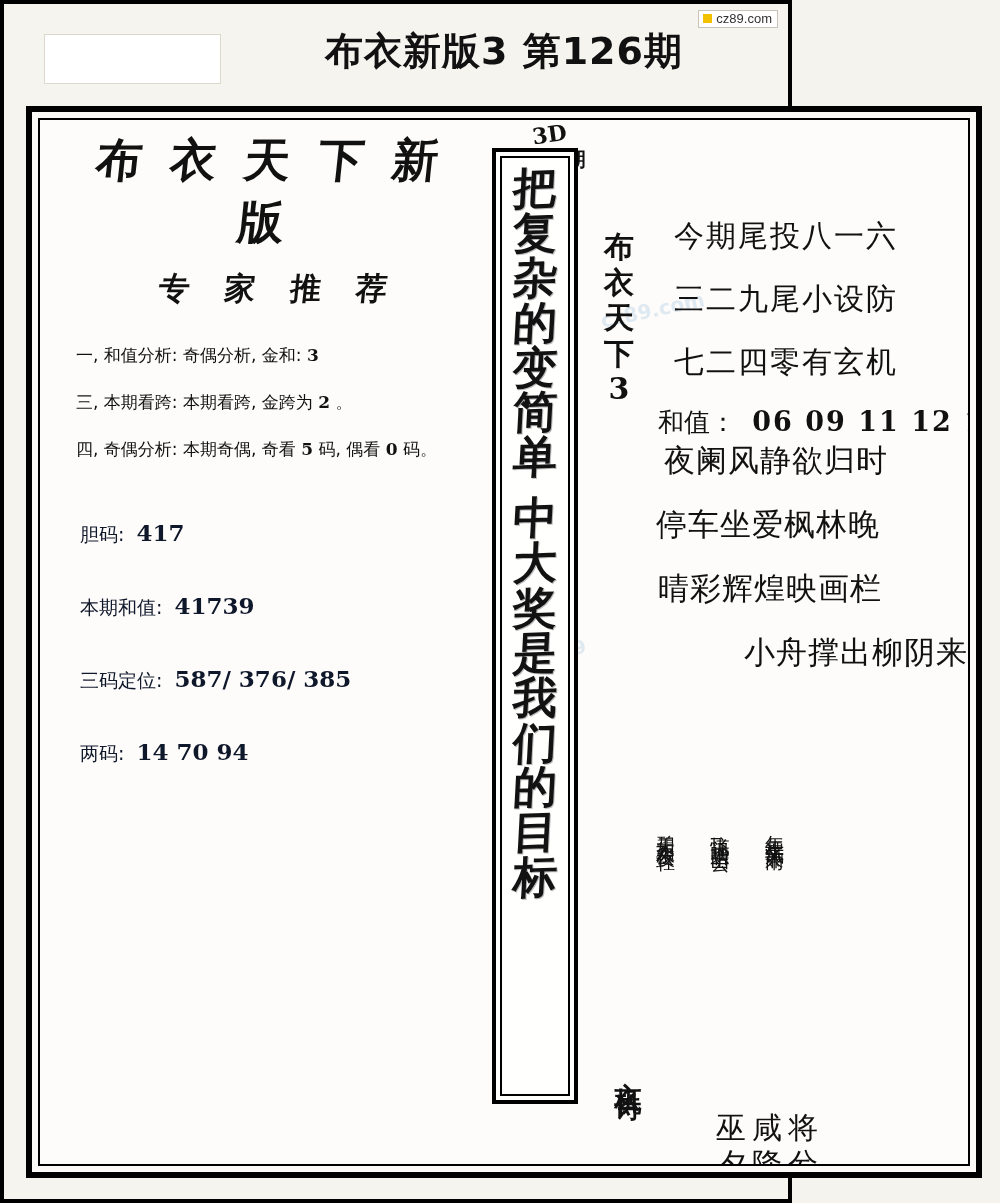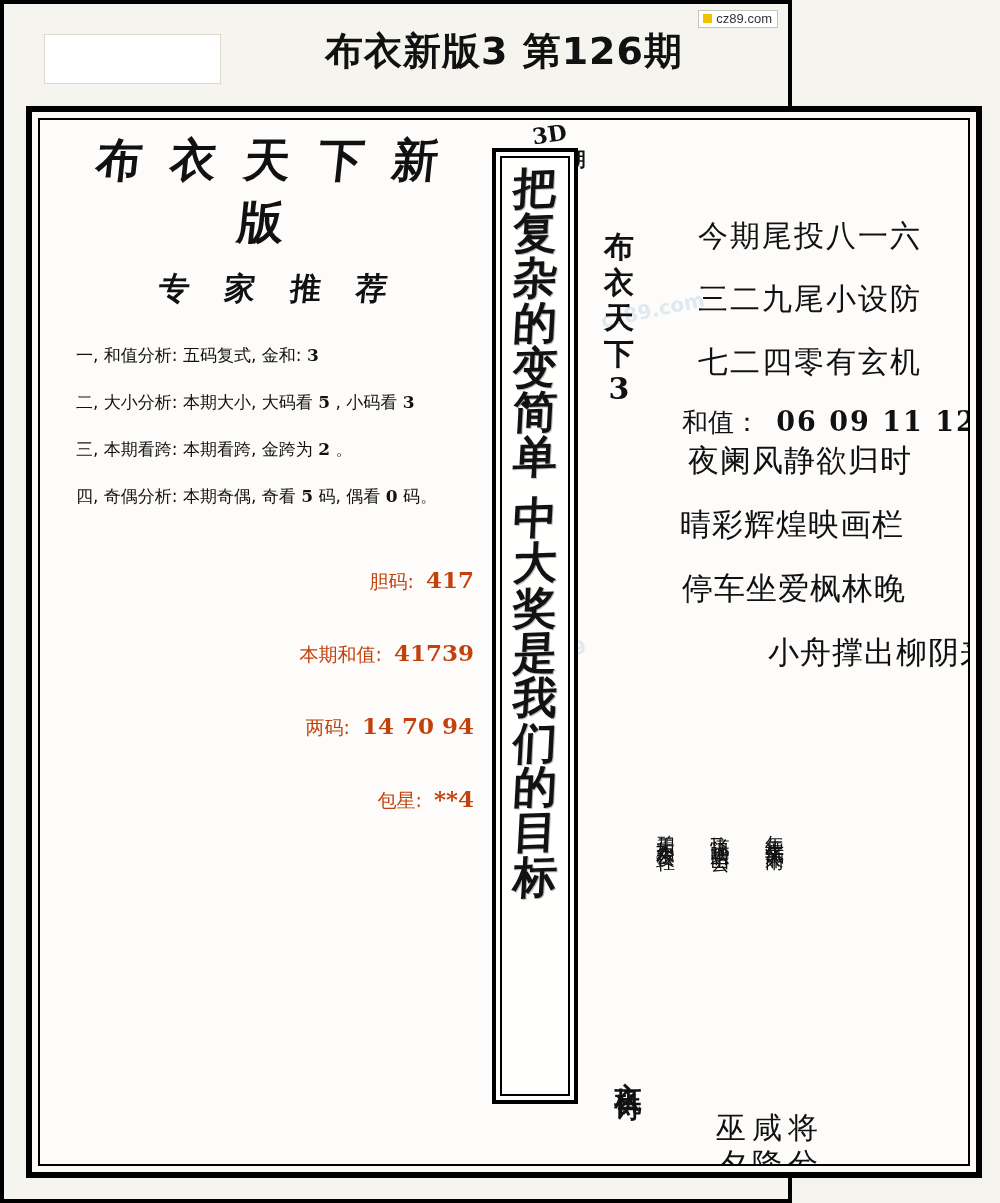"今期尾投八一六" .right { left: 632px -> 608px }
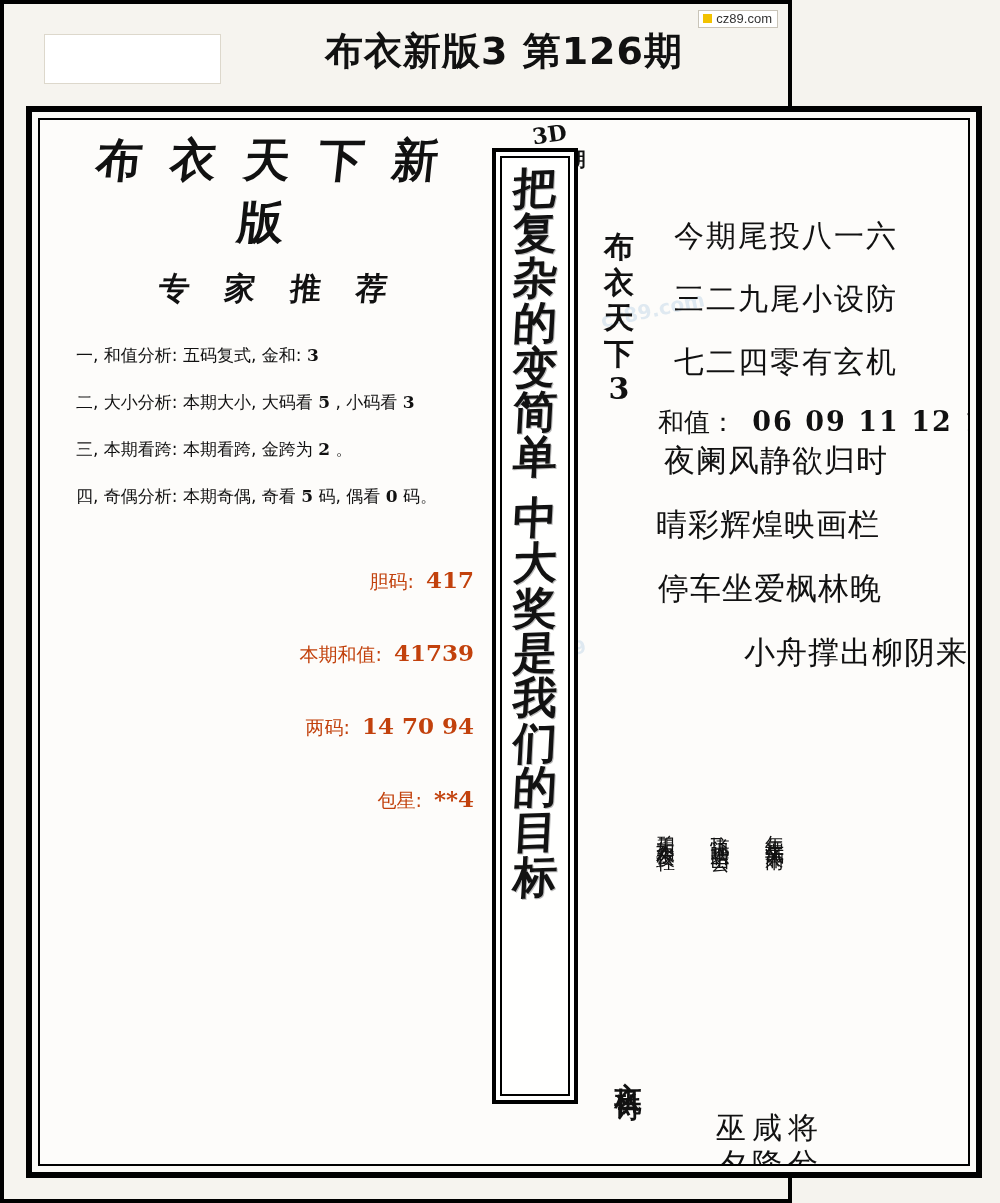"五码复式, 金和:" span.lbl { text: 五码复式 -> 奇偶分析 }
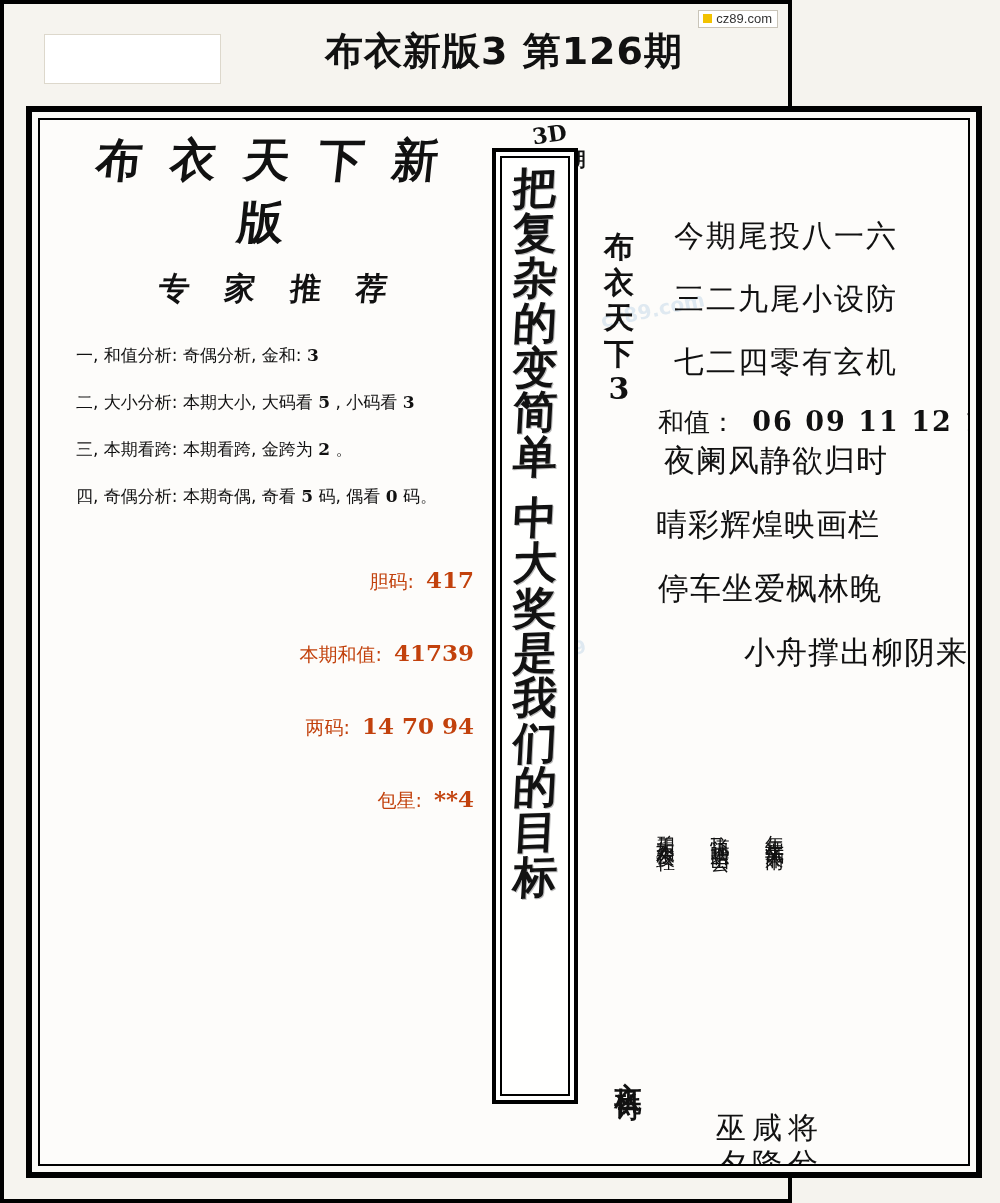"二, 大小分析: 本期大小, 大码看 5" div.row { html: <div> <span>二,</span> <span>大小分析:</span> <span>本期大小, 大码看</span> <span>5</span> <span>, 小码看</span> <span>3</span> </div> -> none }
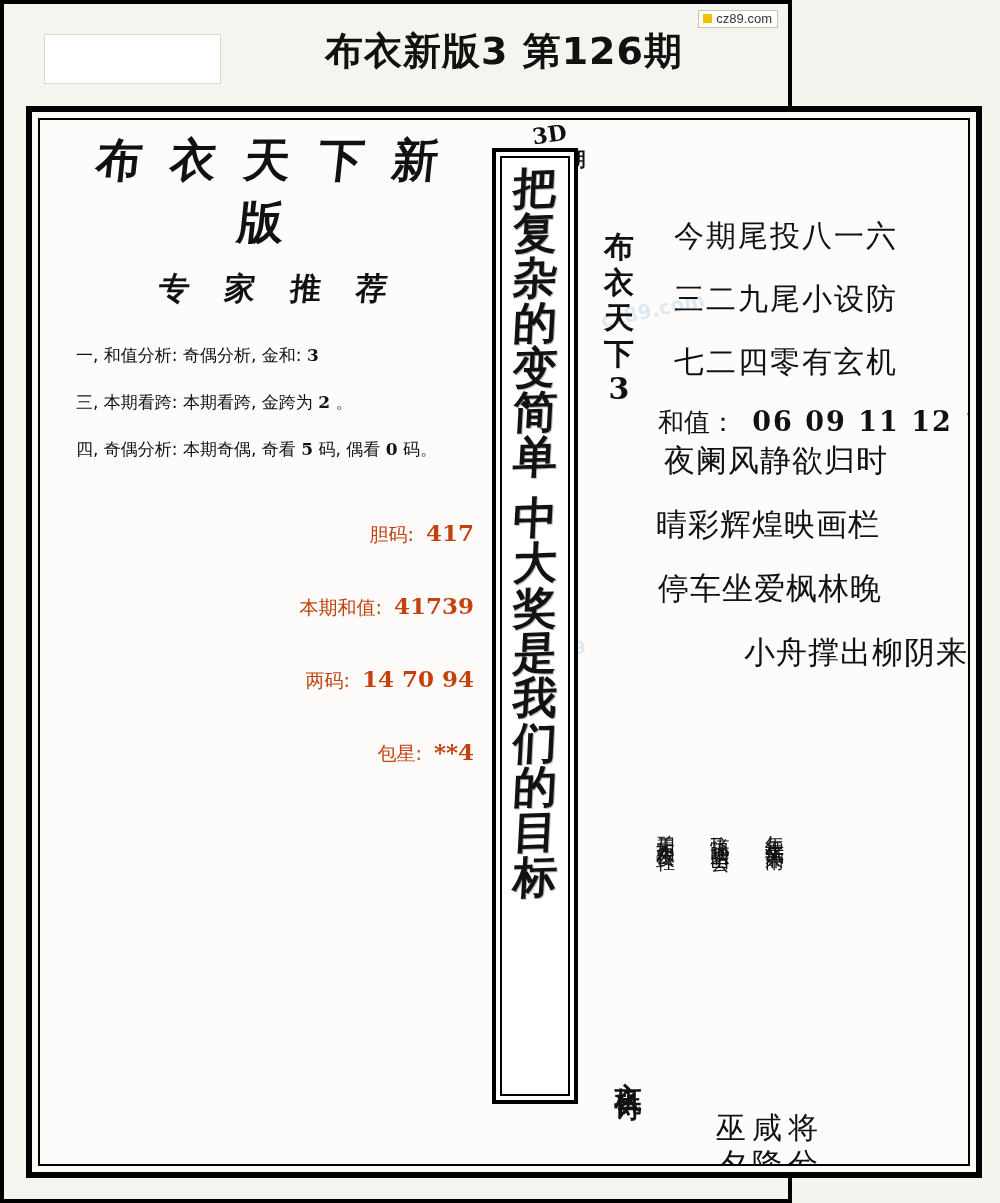"胆码: 417" .picks .prow { color: #c2410c -> #0f172a; text-align: right -> none }
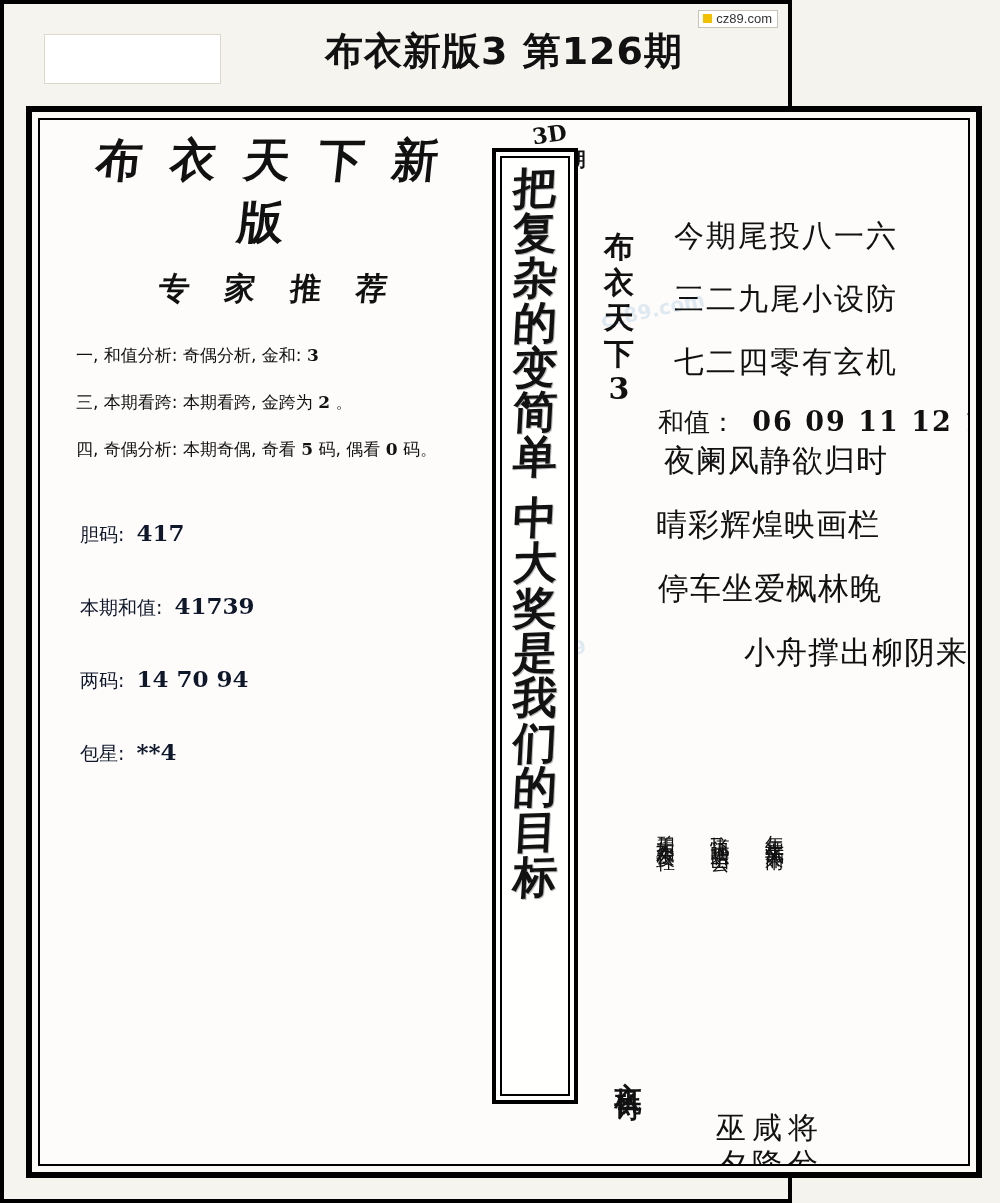"晴彩辉煌映画栏" div.pl { order: before "停车坐爱枫林晚" -> after "停车坐爱枫林晚" }
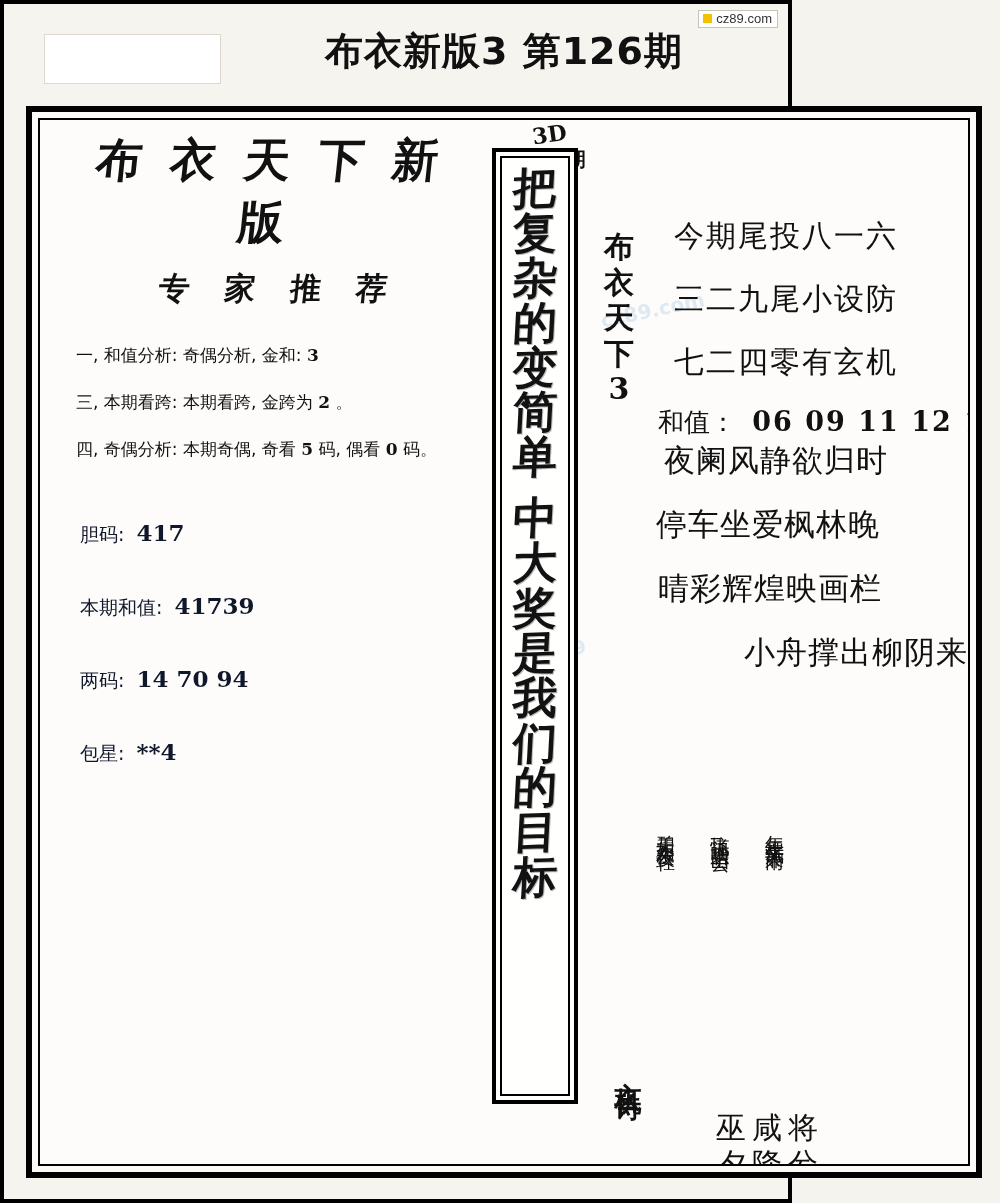"三码定位: 587/ 376/ 385" div.prow { html: none -> <div> <span>三码定位:</span> <span>587/ 376/ 385</span> </div> }
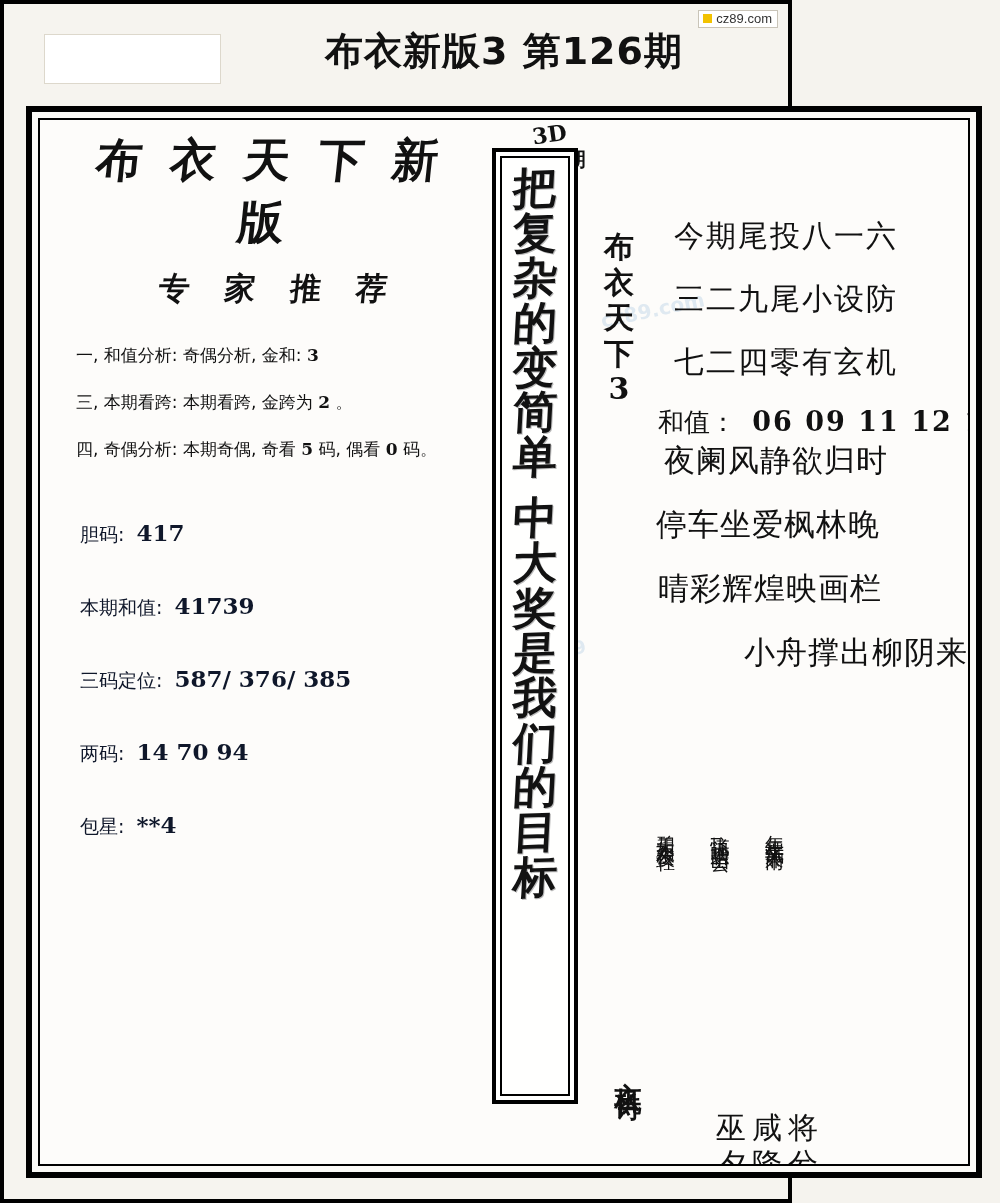"包星: **4" div.prow { html: <div> <span>包星:</span> <span>**4</span> </div> -> none }
